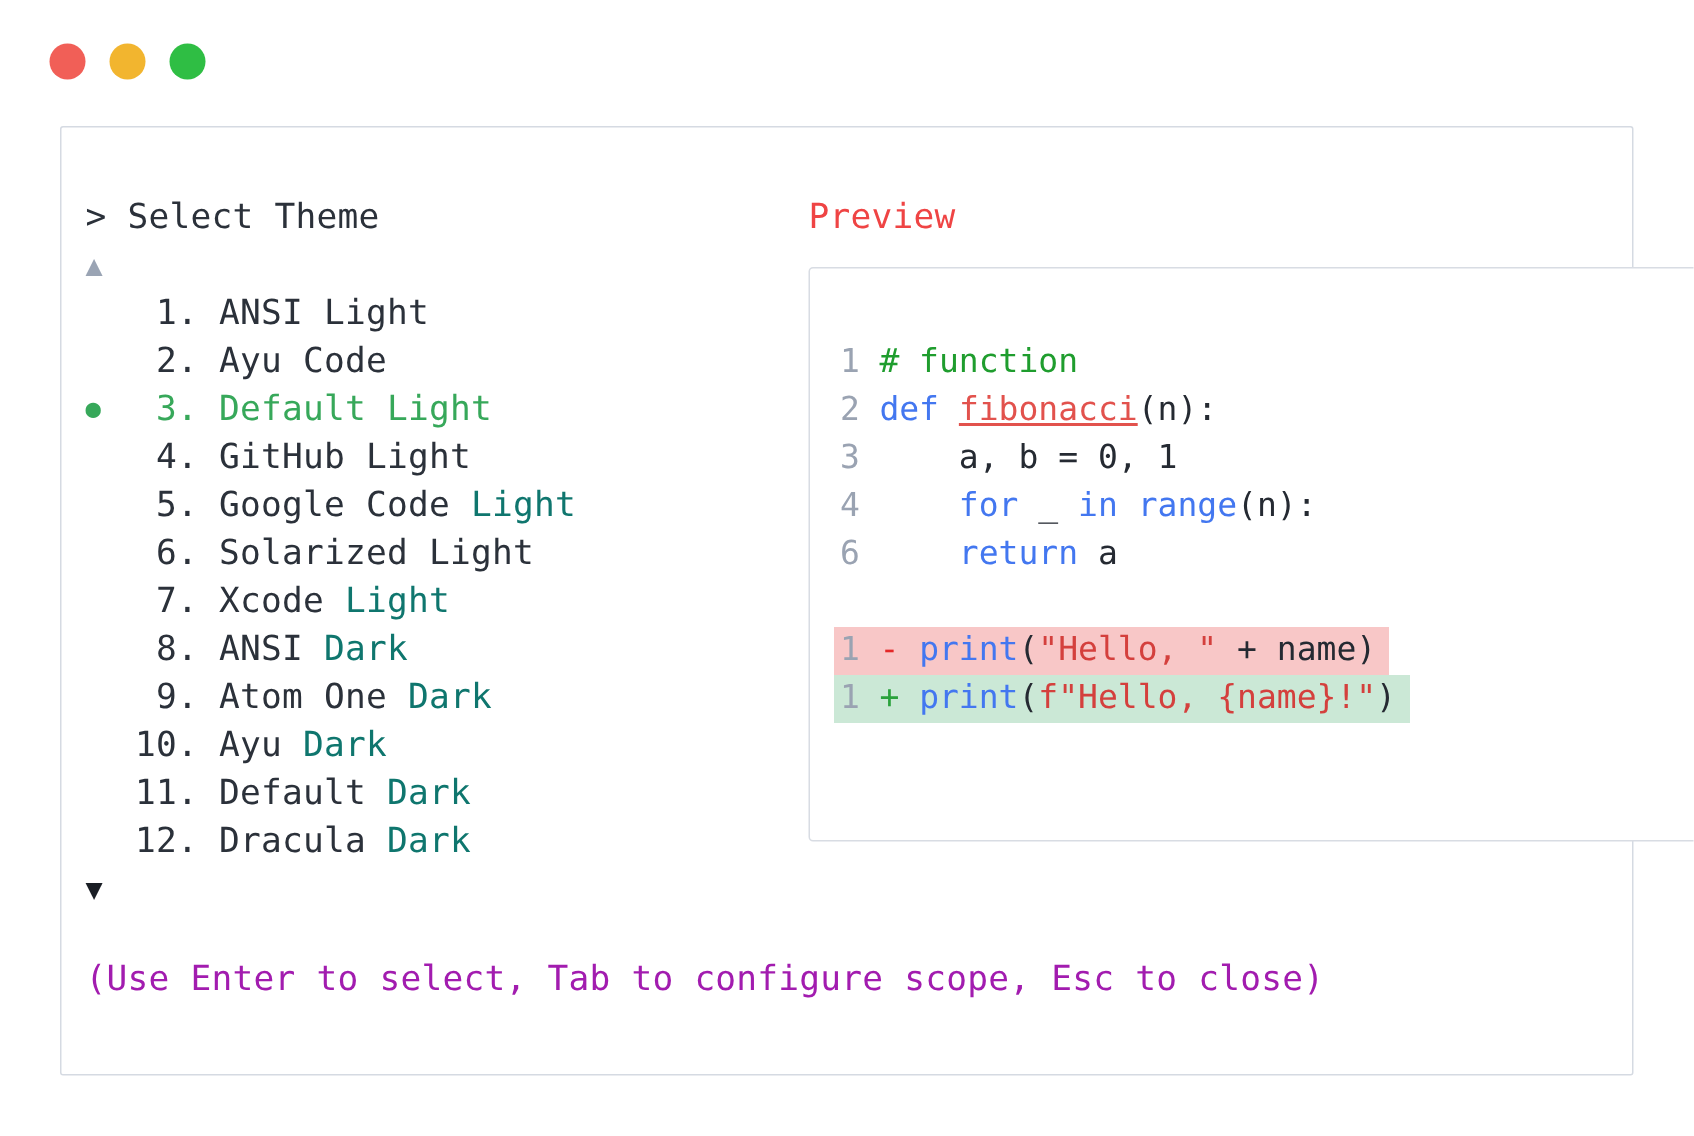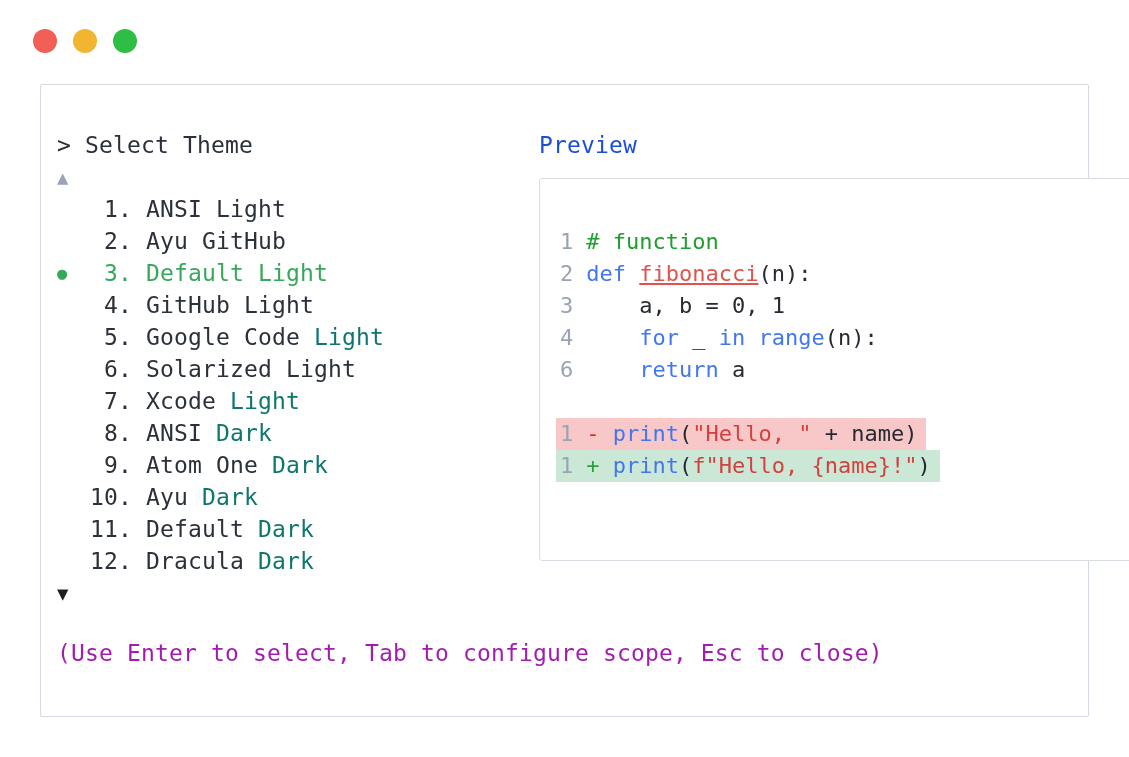"Preview" .preview-title { color: #1d4ed8 -> #ef4444 }
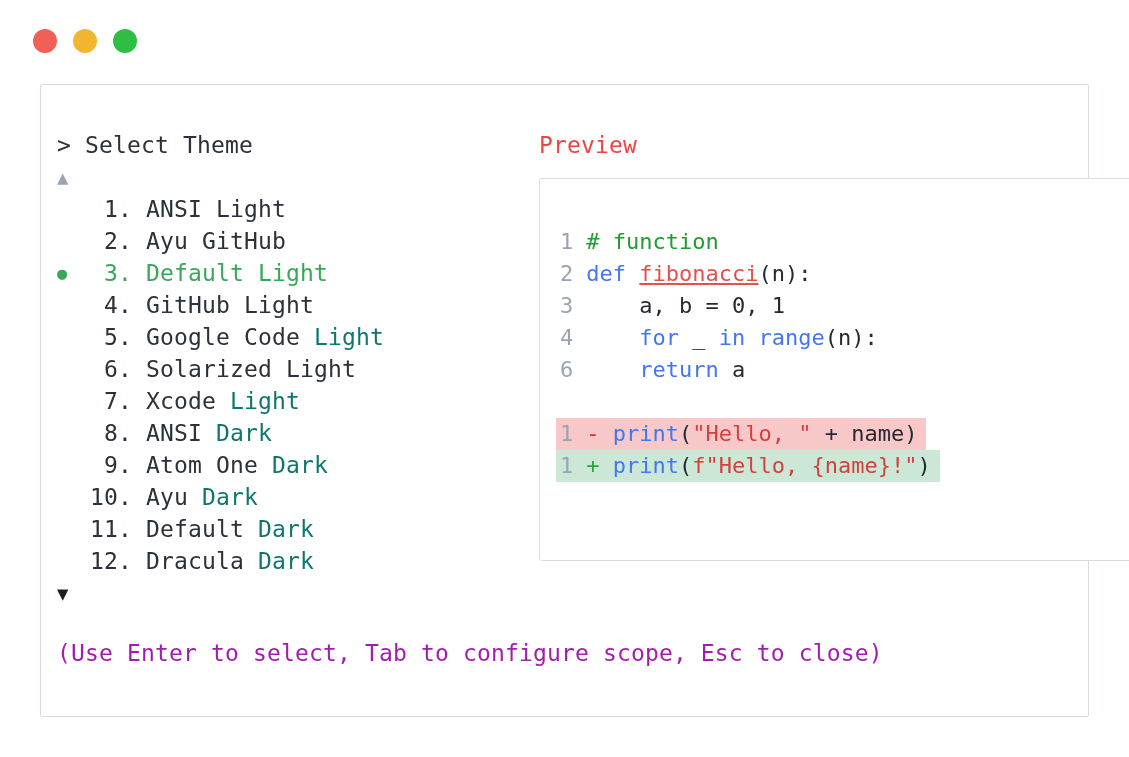"Ayu GitHub" span.seg { text: GitHub -> Code }
